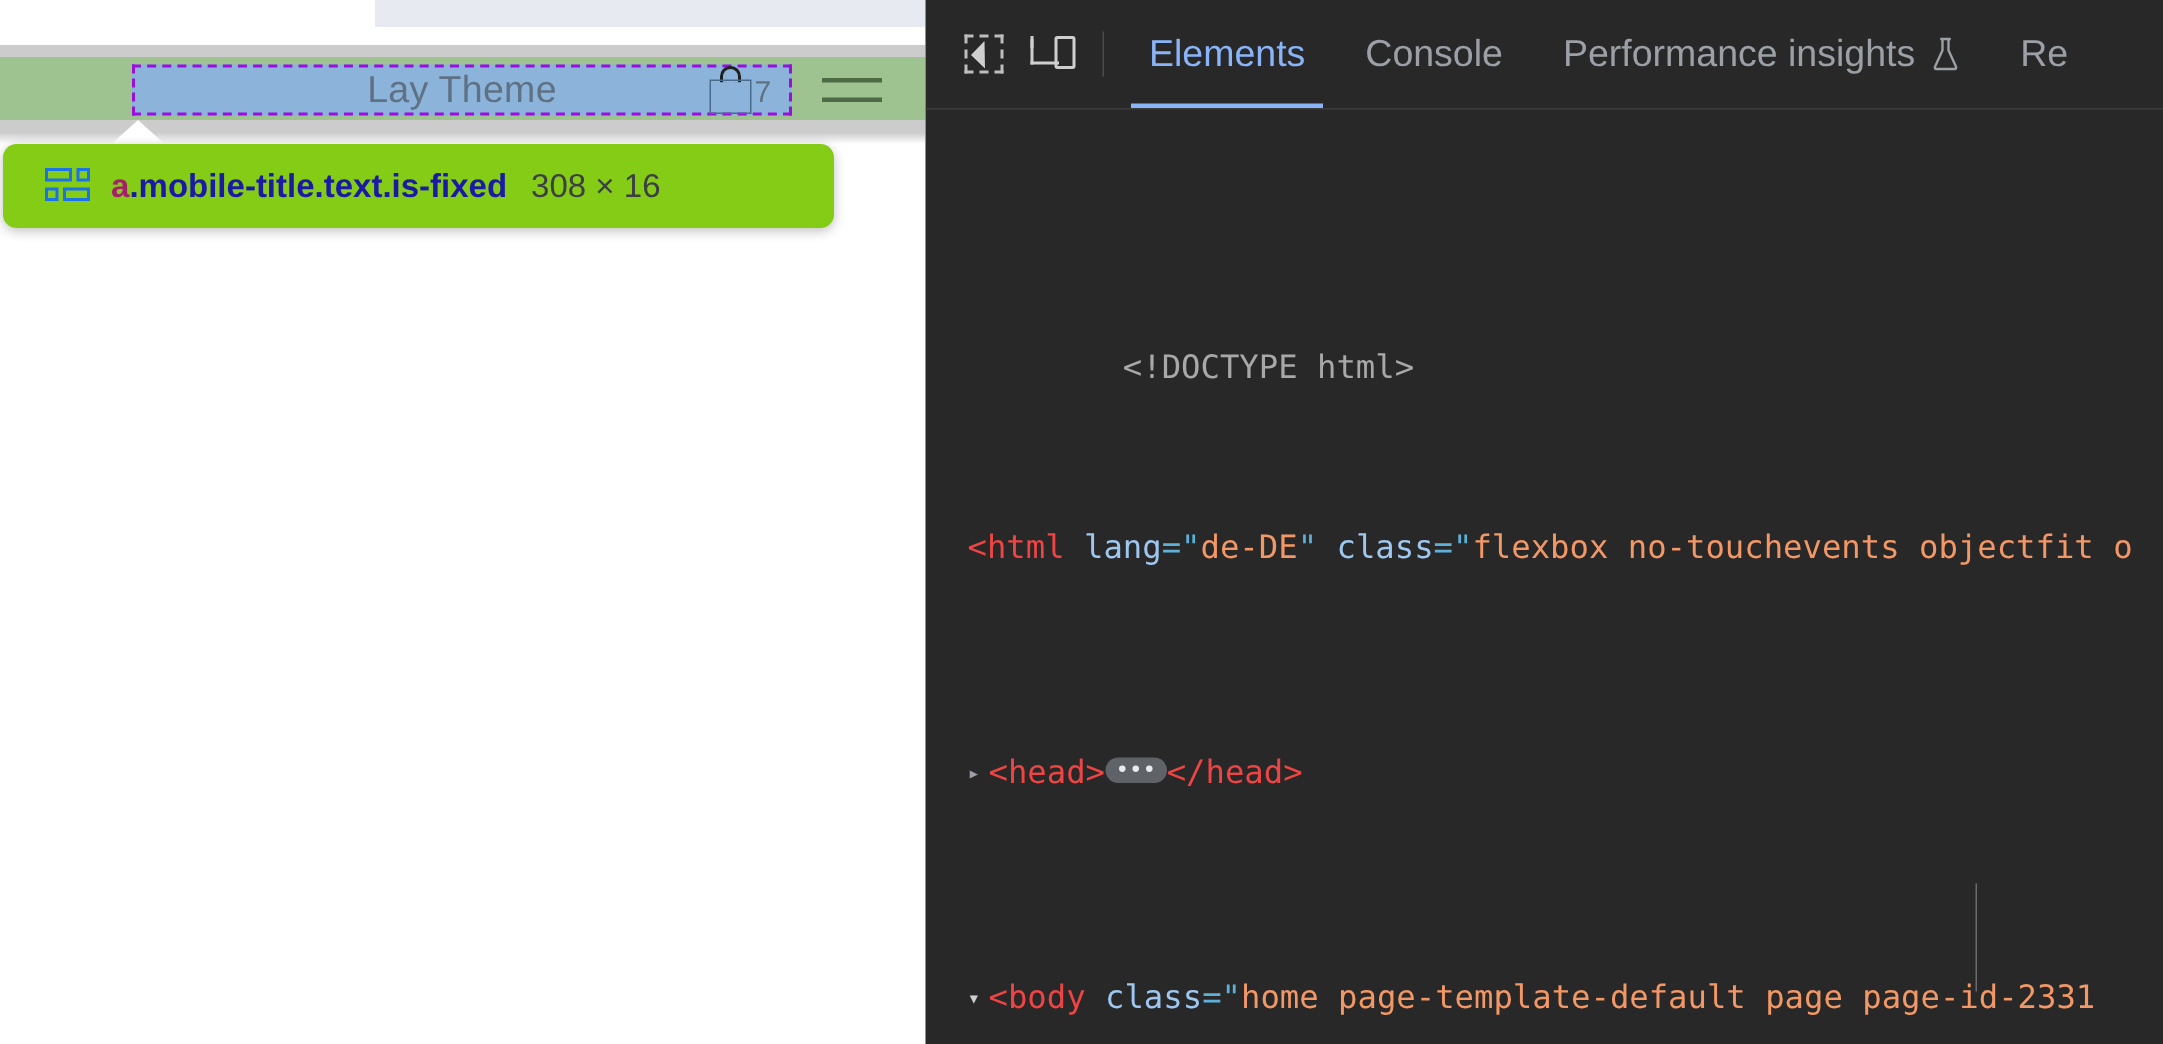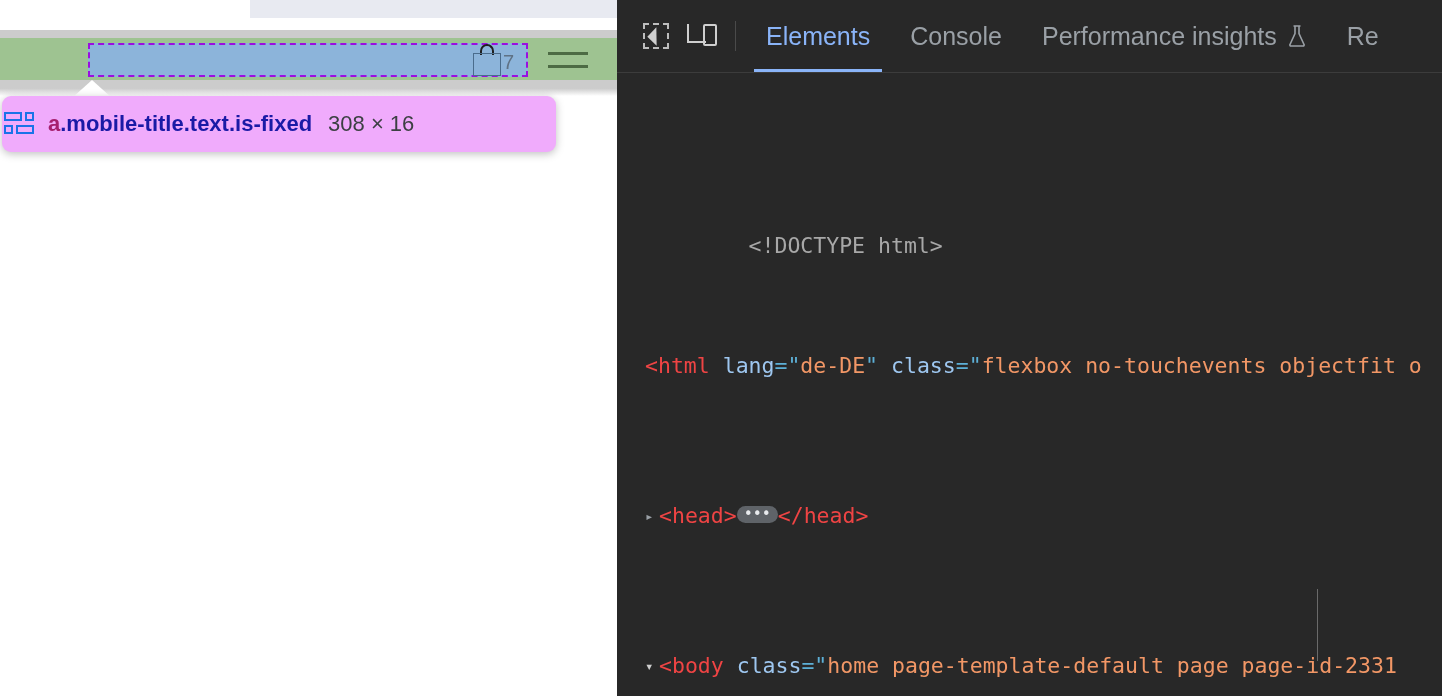"Lay Theme" div.mobile-title-text { html: none -> <div> <span>Lay Theme</span> </div> }
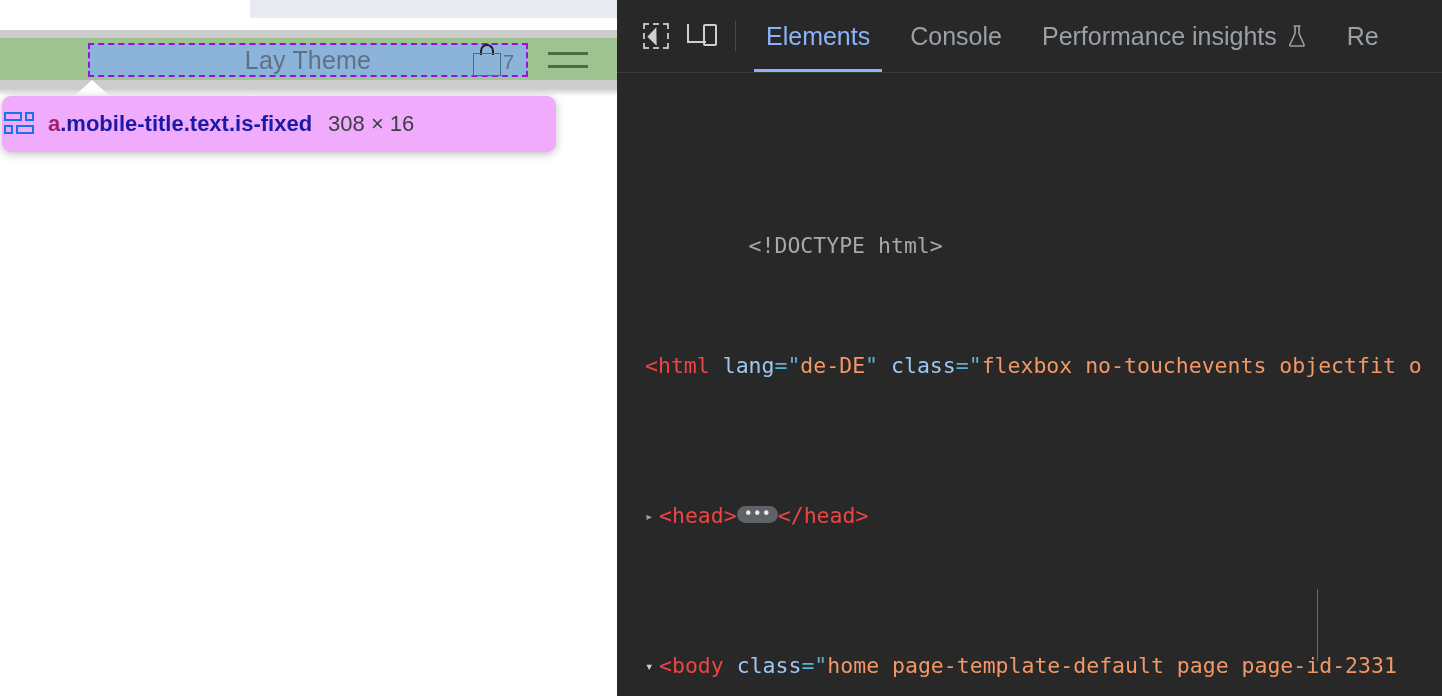"a.mobile-title.text.is-fixed" .dt-tooltip { background: #f0abfc -> #84cc16; padding: 0 2px -> 0 28px }
